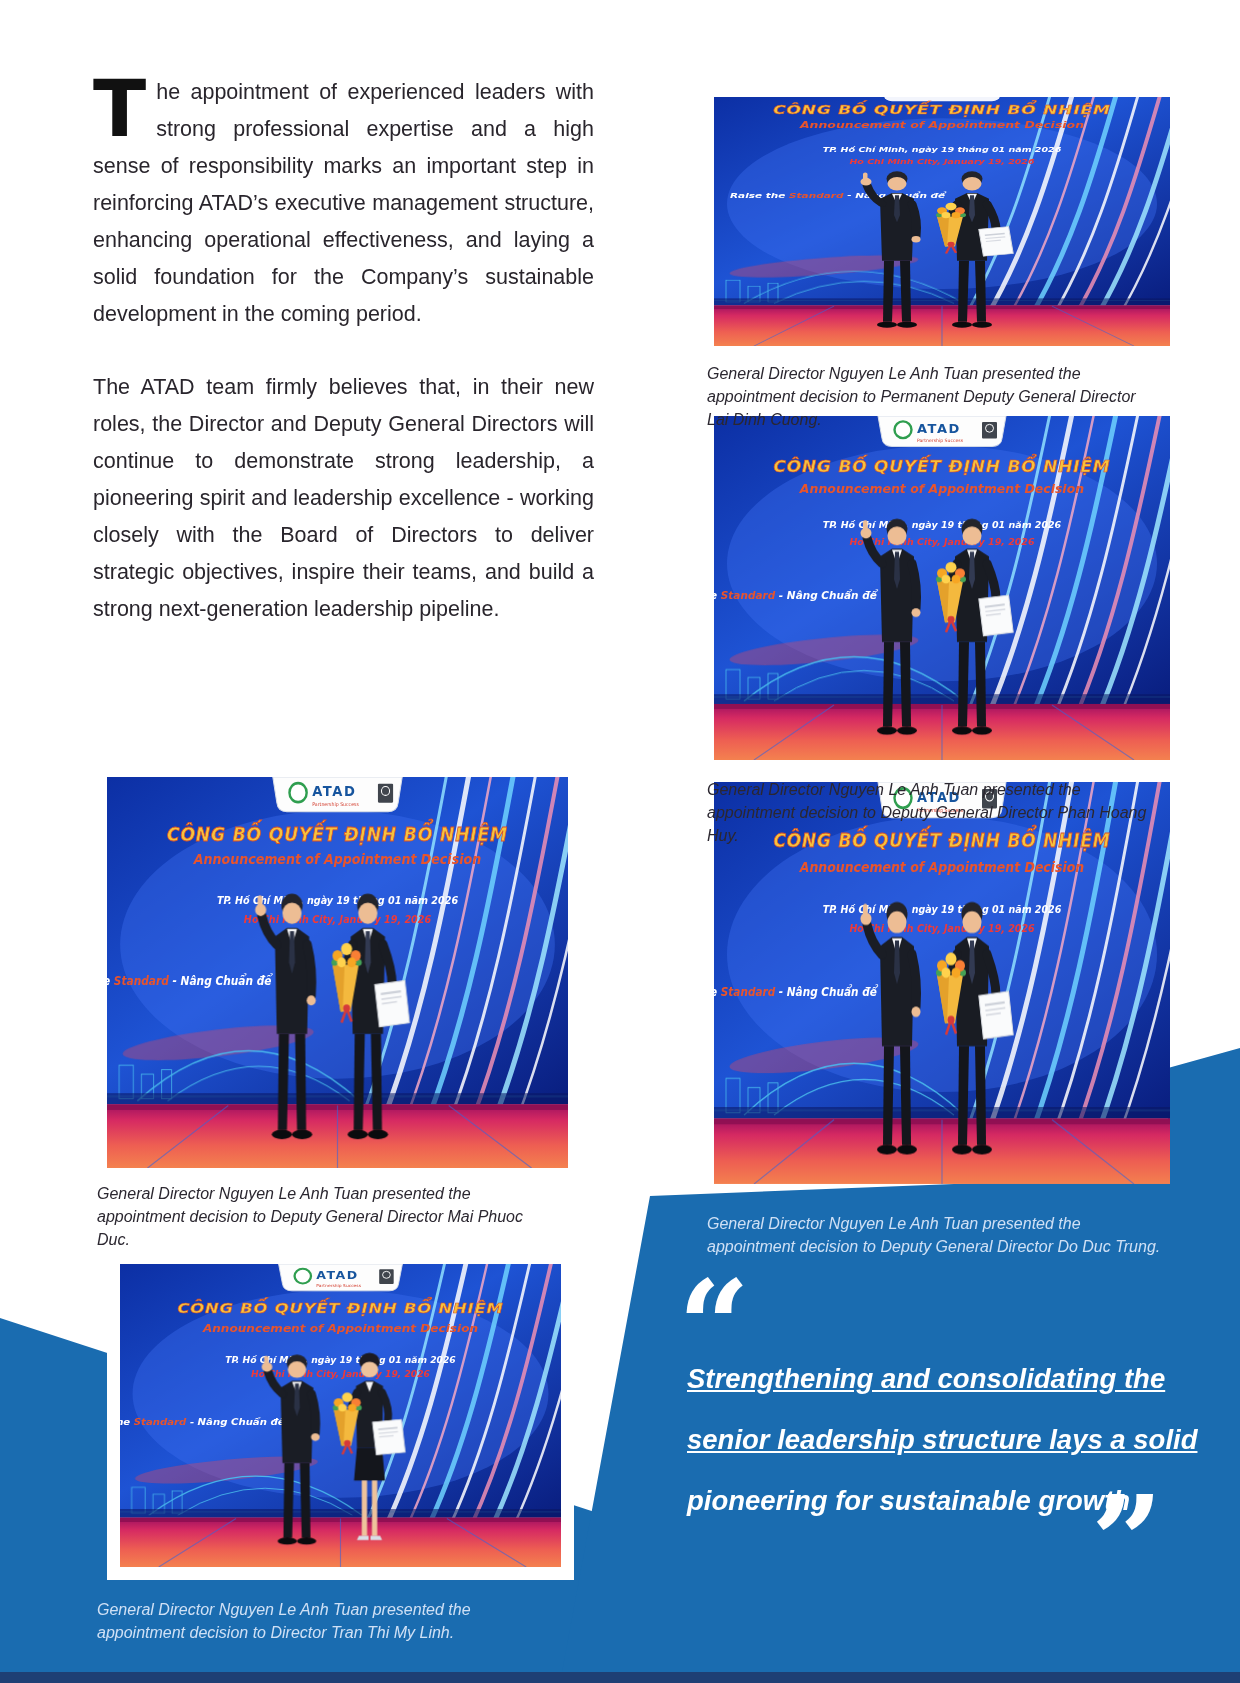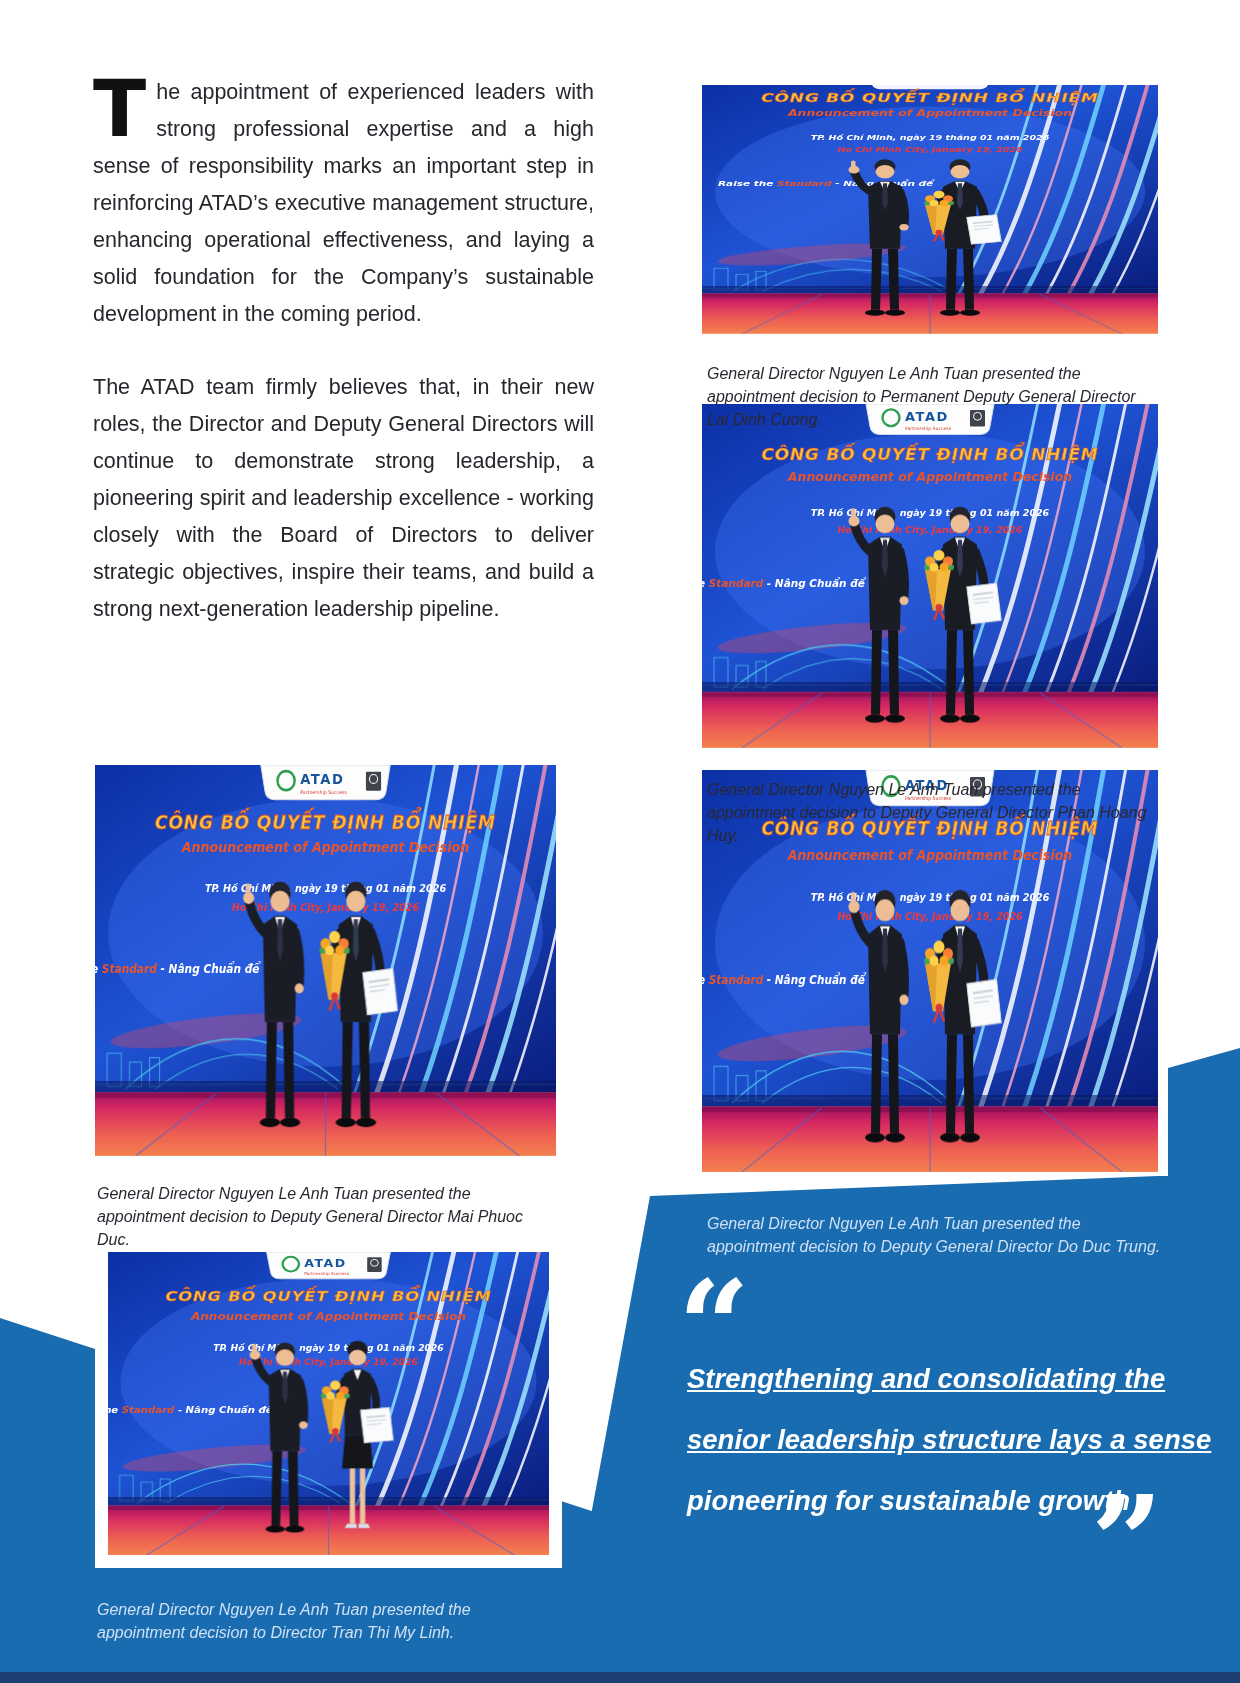"CÔNG BỐ QUYẾT ĐỊNH BỔ" .photo { margin: 0 -> 12px }
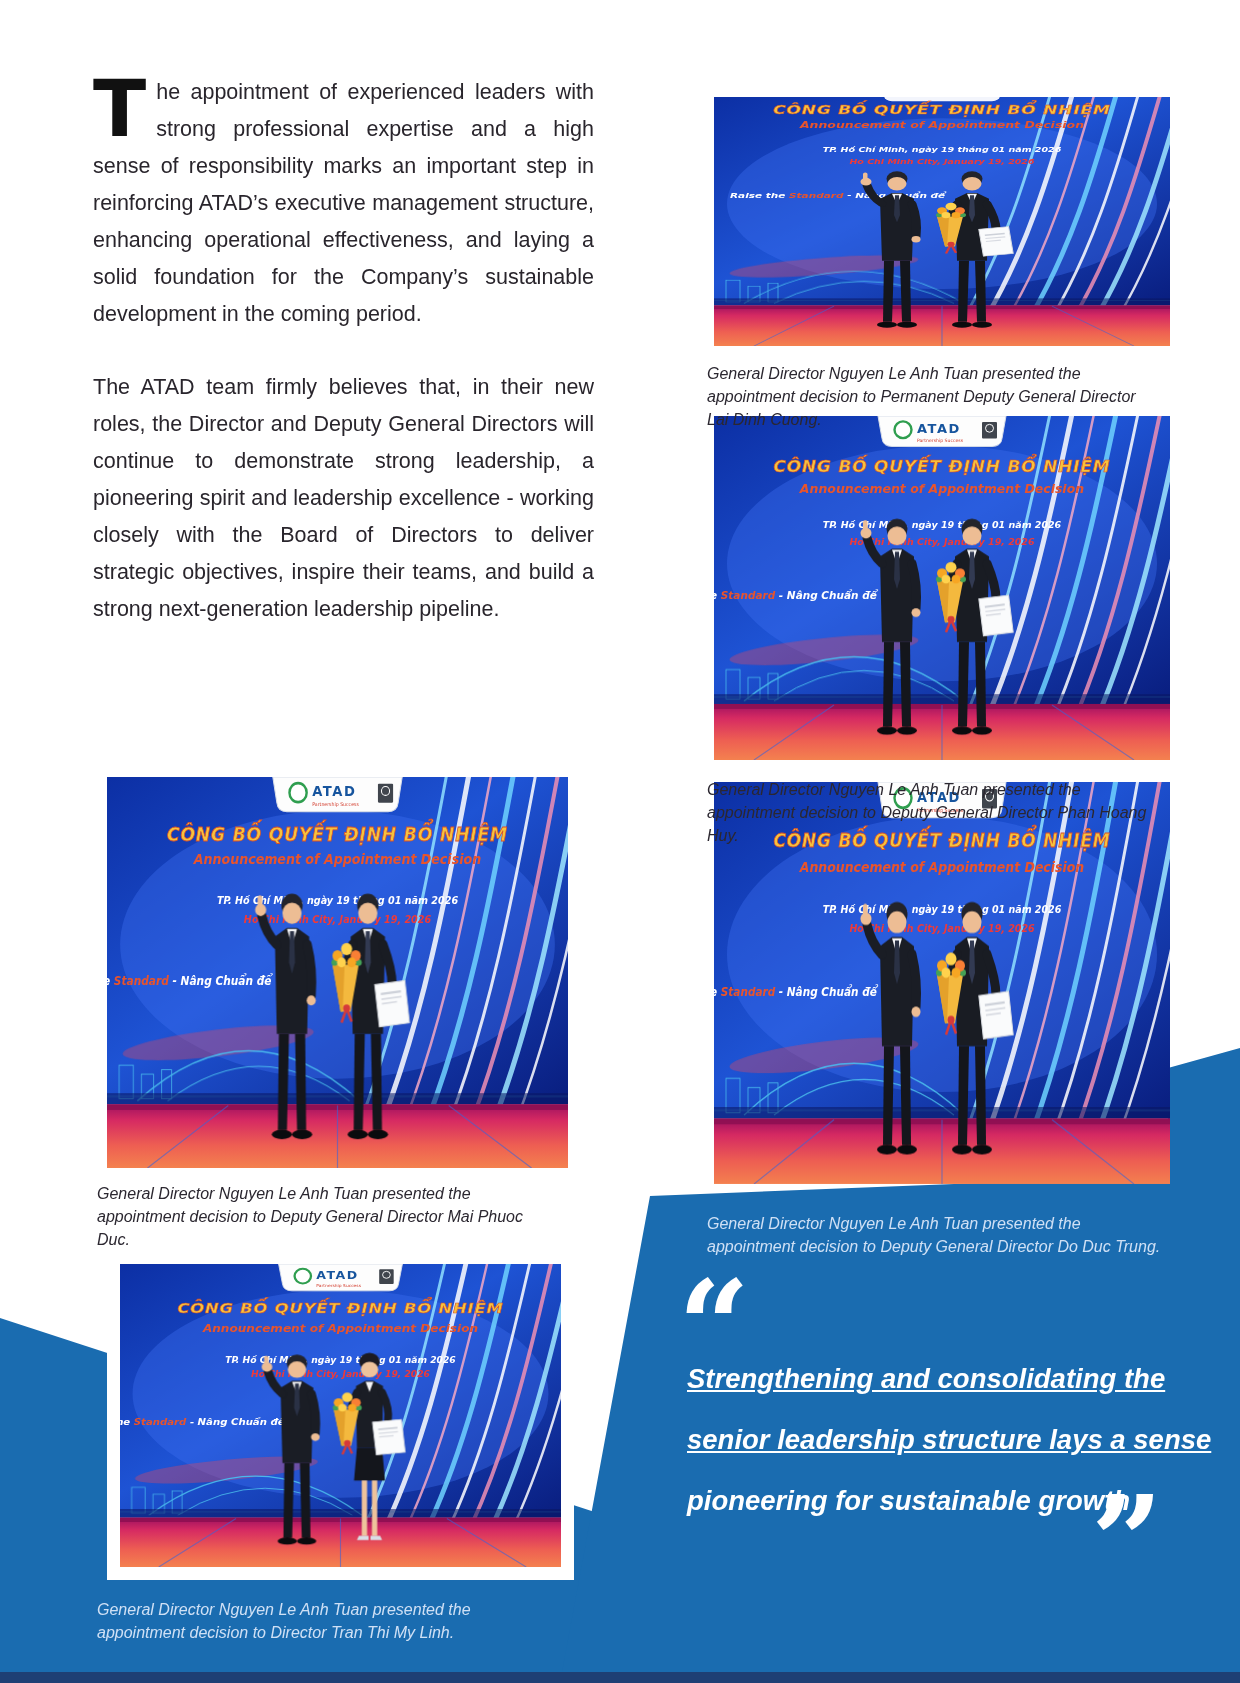"senior leadership structure lays a" span { text: sense -> solid }
